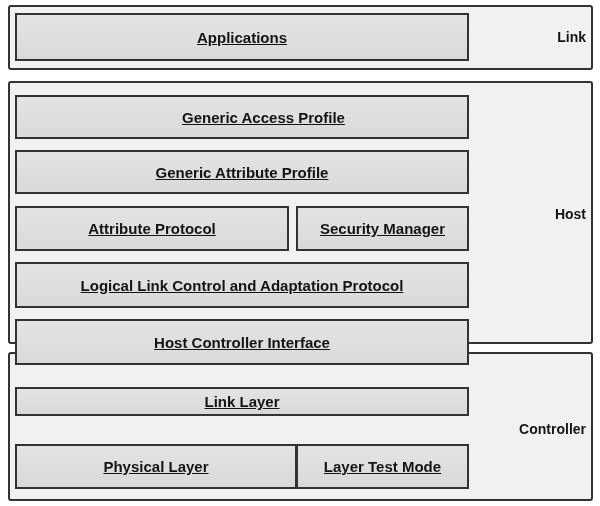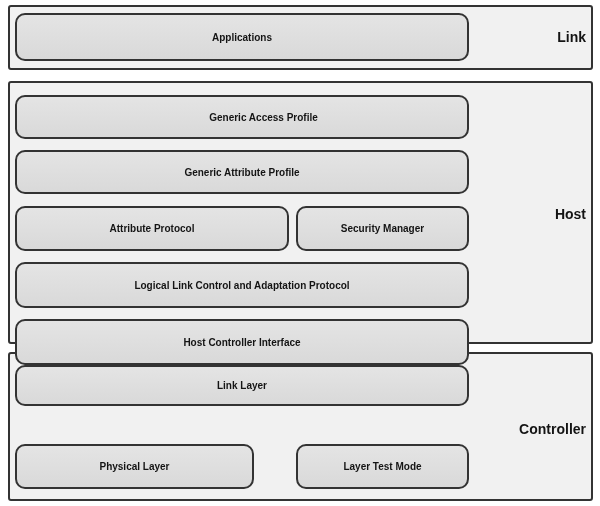"Applications" .box { border-radius: 10px -> 0; font-size: 10px -> 15px; text-decoration: none -> underline }
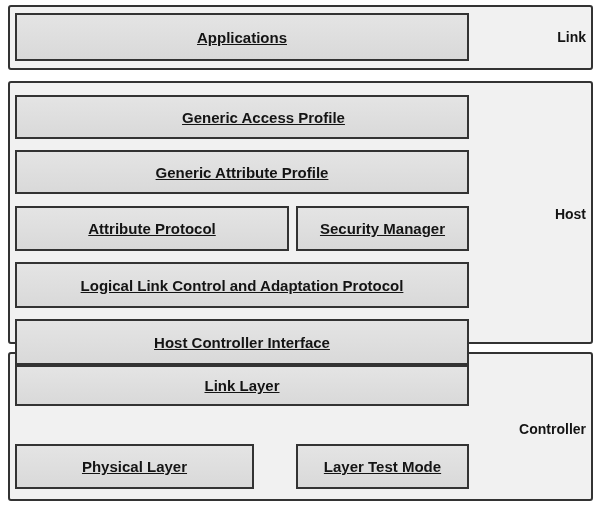"Link Layer" #box-ll { height: 41px -> 29px; top: 365px -> 387px }
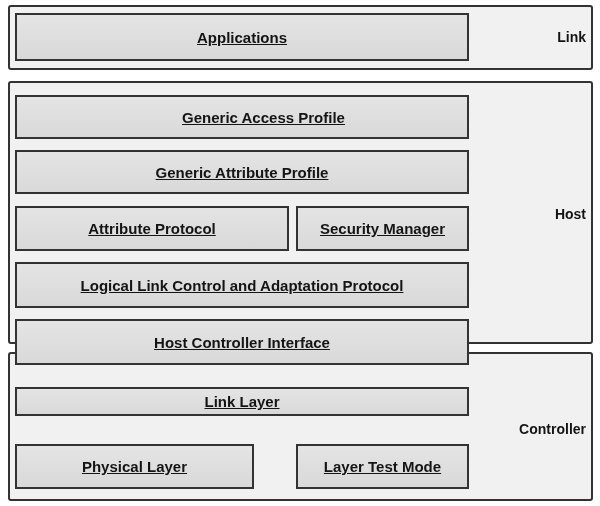"Physical Layer" #box-phy { width: 239px -> 282px }
